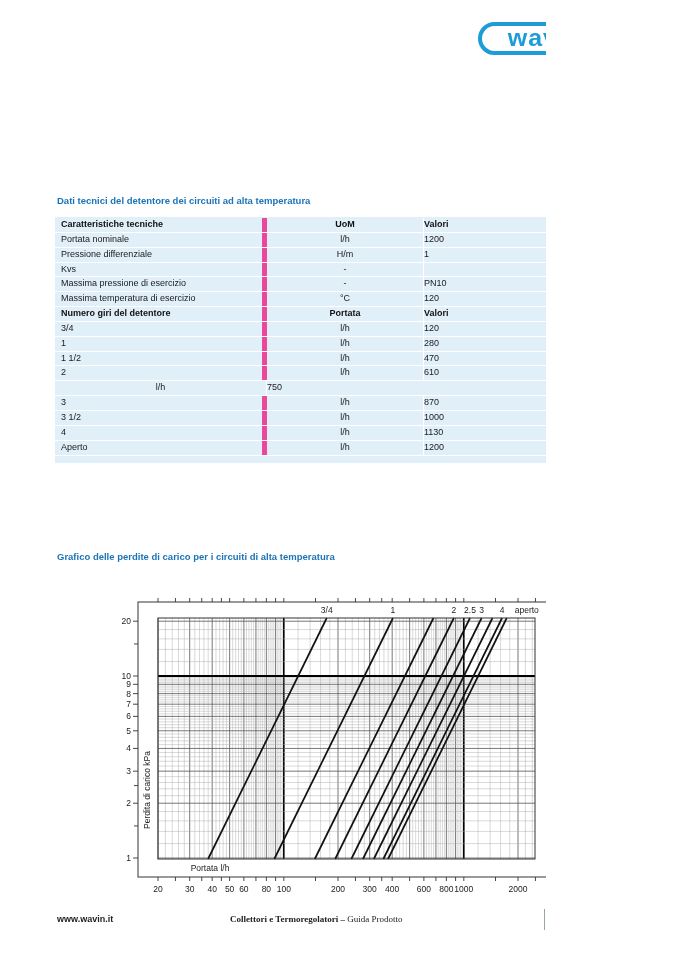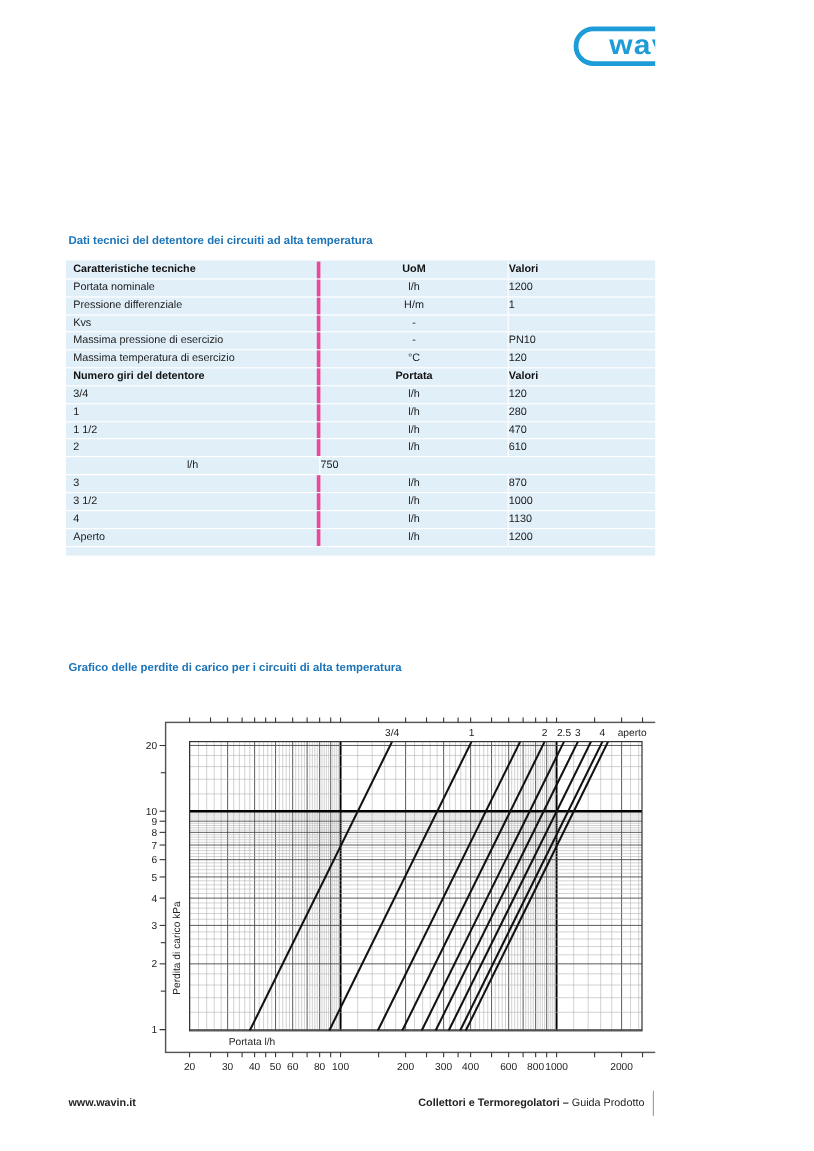"Caratteristiche tecniche" .trow .c1 { border-right: 3px solid #ec4899 -> 5px solid #ec4899 }
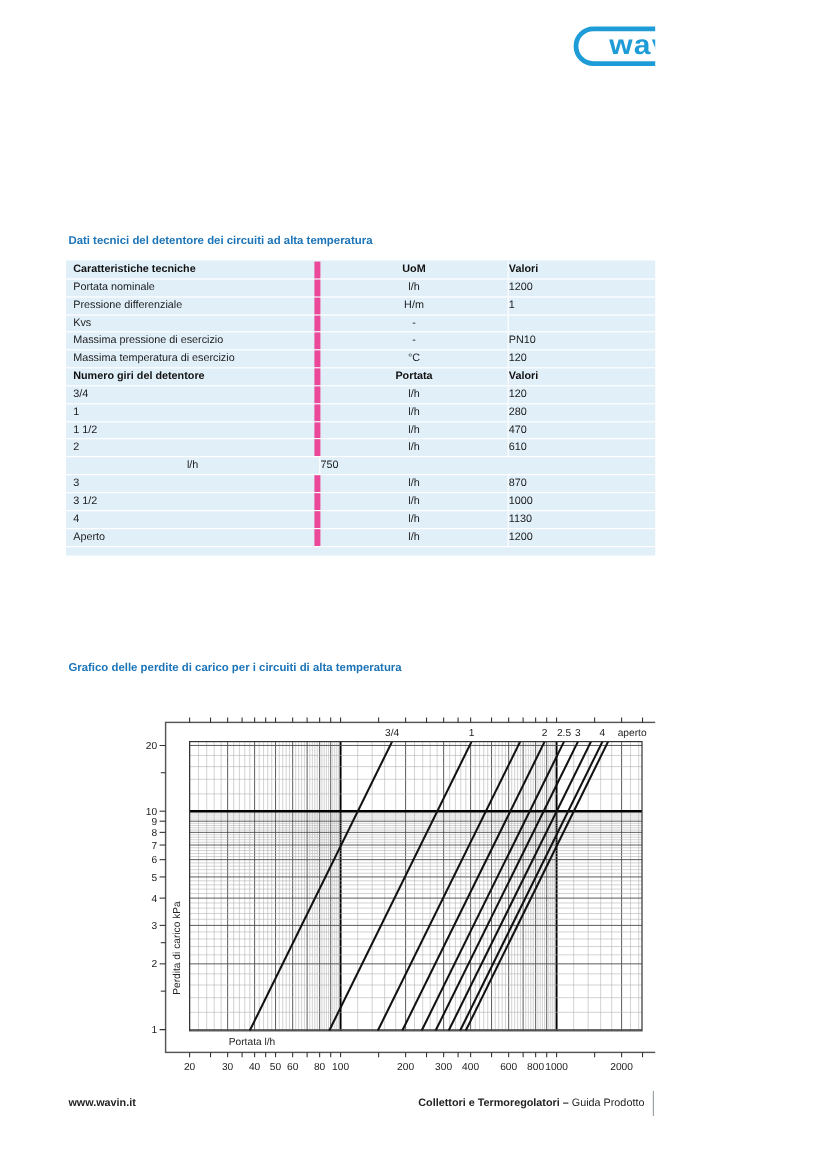"Collettori e Termoregolatori – Guida" .f-doc { font-family: none -> Liberation Serif, serif; text-align: right -> none }
